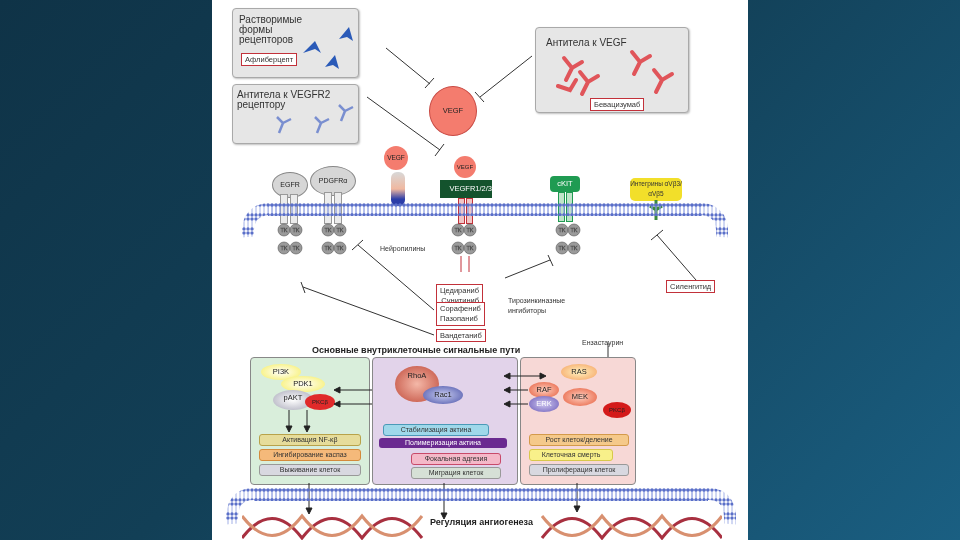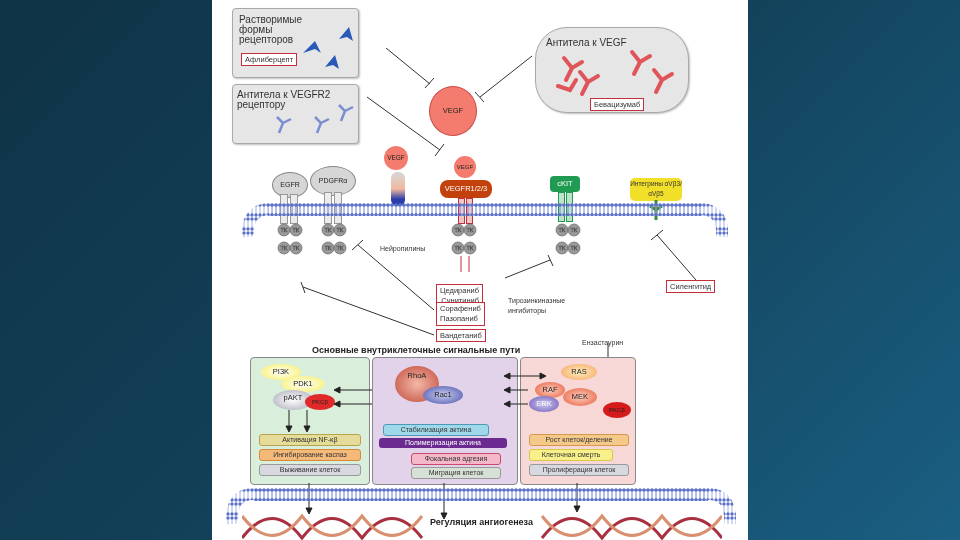"Антитела к VEGF" div.grey-box { border-radius: 32px -> none }
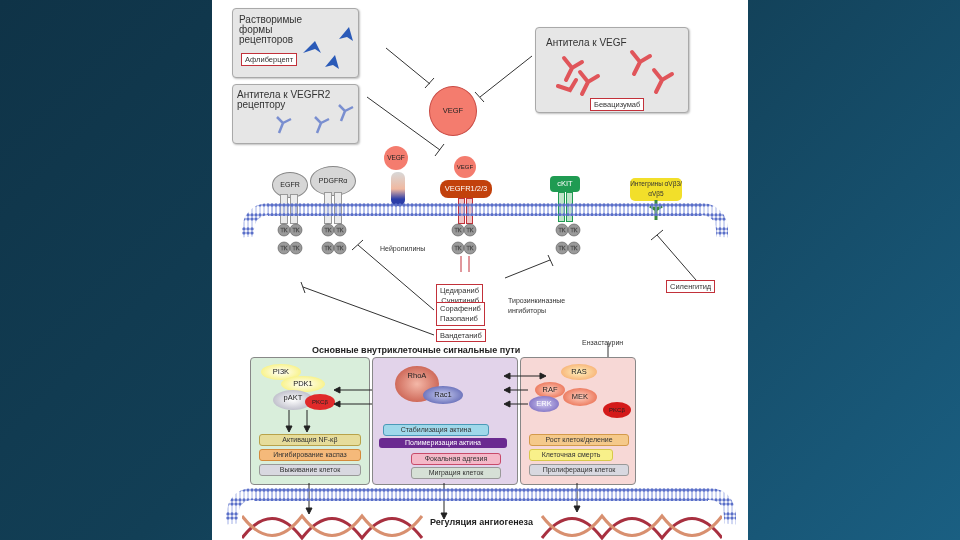"VEGFR1/2/3" div.abs { background: #c2410c -> #14532d; border-radius: 8px -> 0; text-align: center -> right }
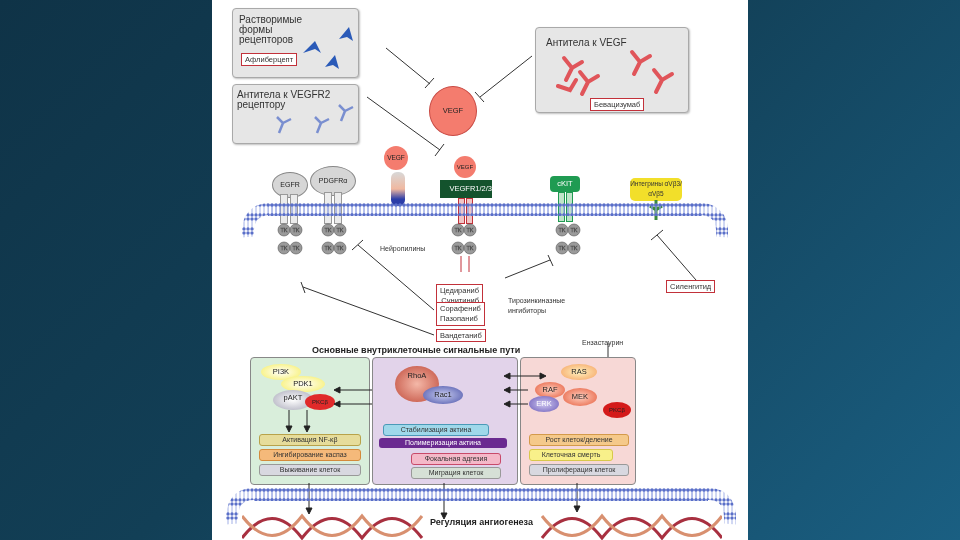"RAF" div.oval { margin-left: 6px -> none }
